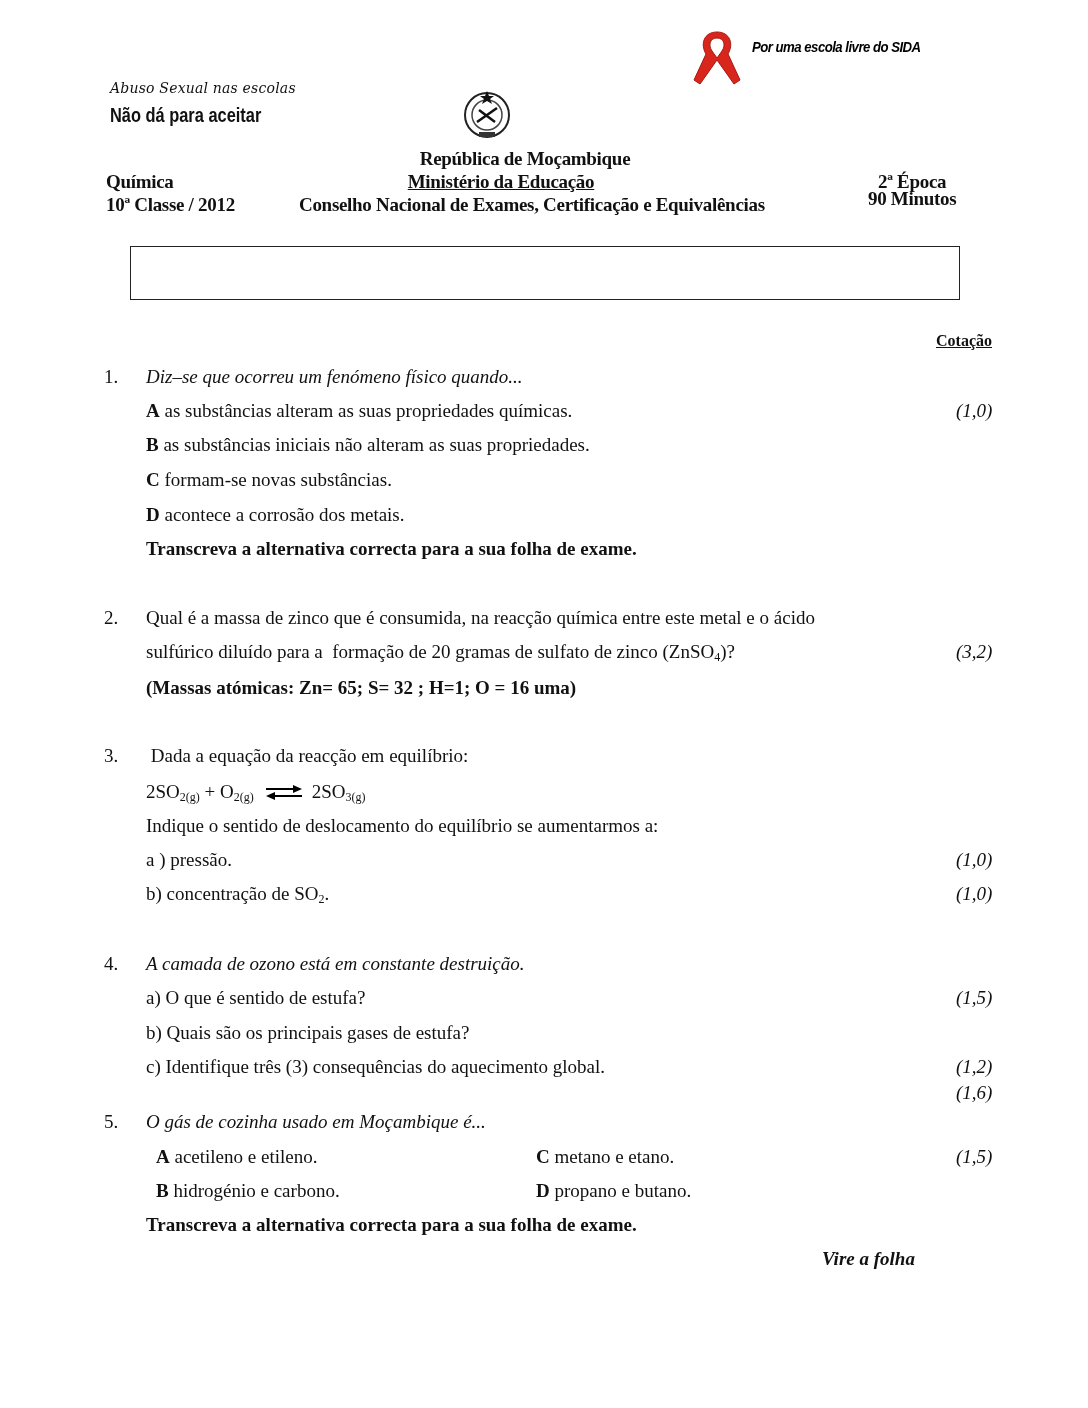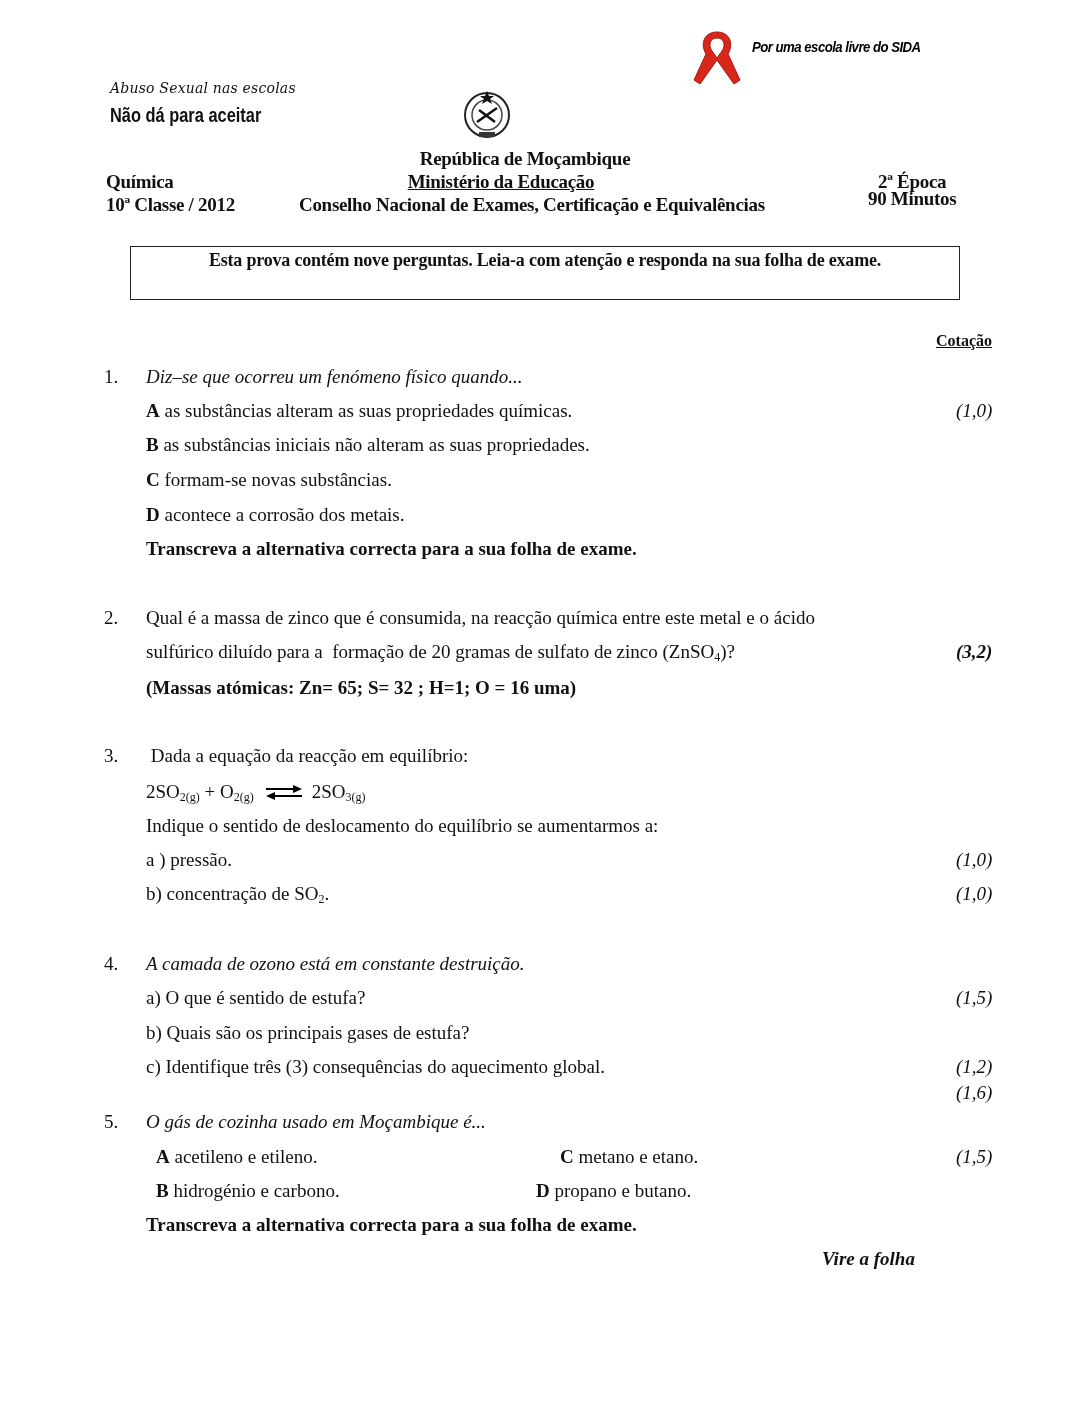"Esta prova contém nove perguntas." div { html: <div>Esta prova contém nove perguntas. Leia-a com atenção e responda na sua folha de exame.</div> -> none }
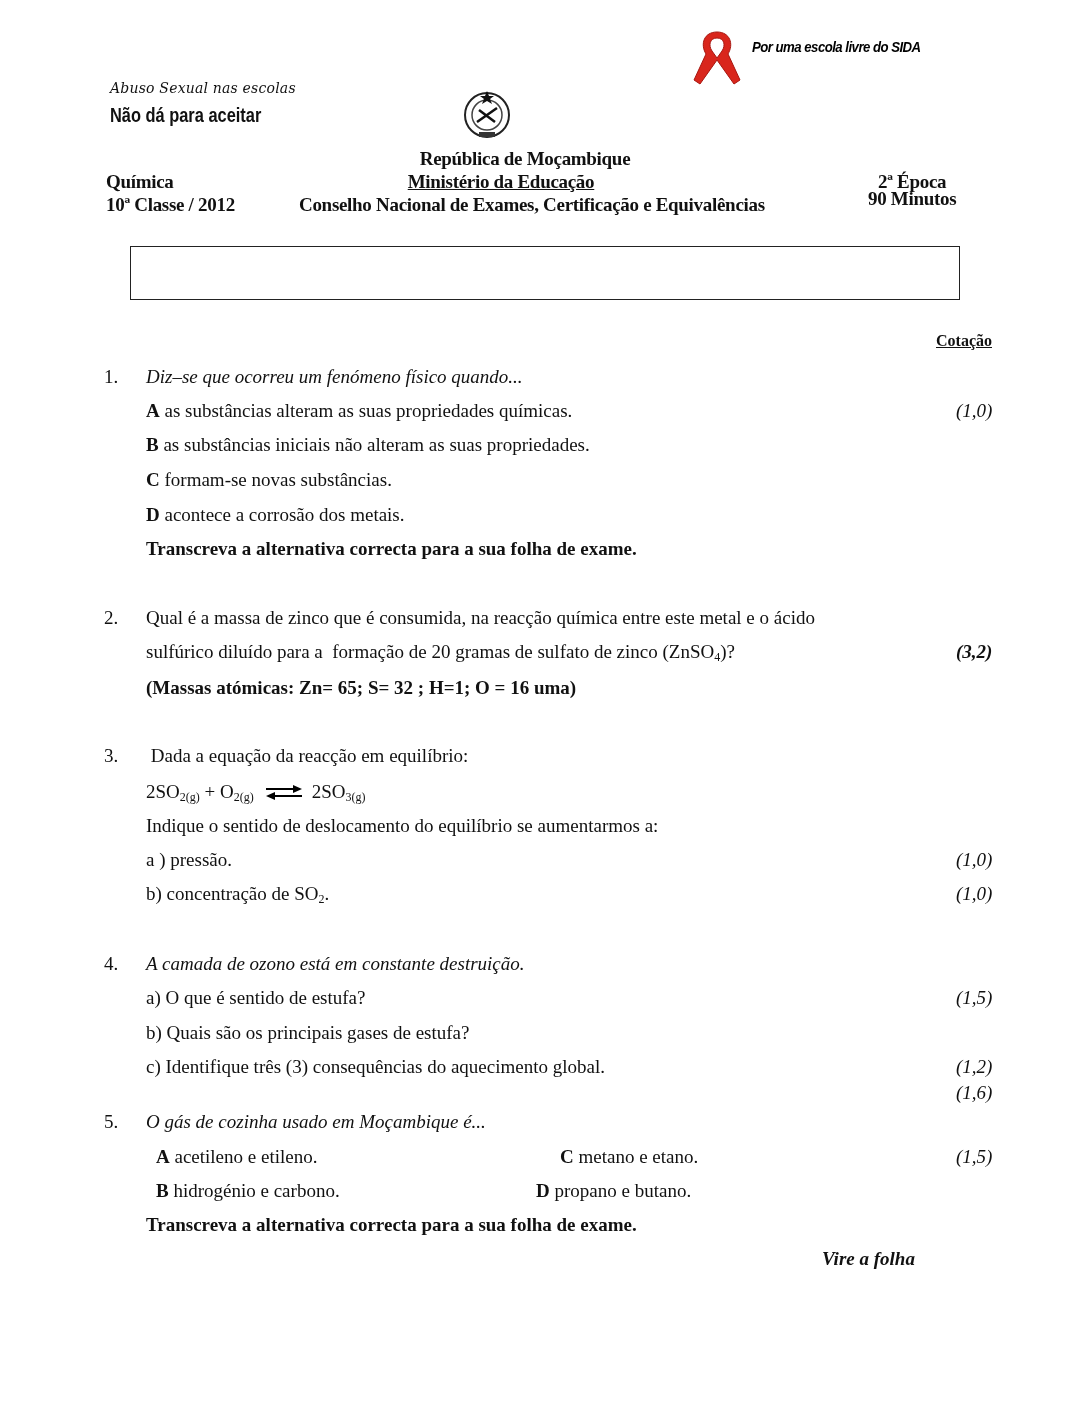"(3,2)" div.abs { font-weight: bold -> none }
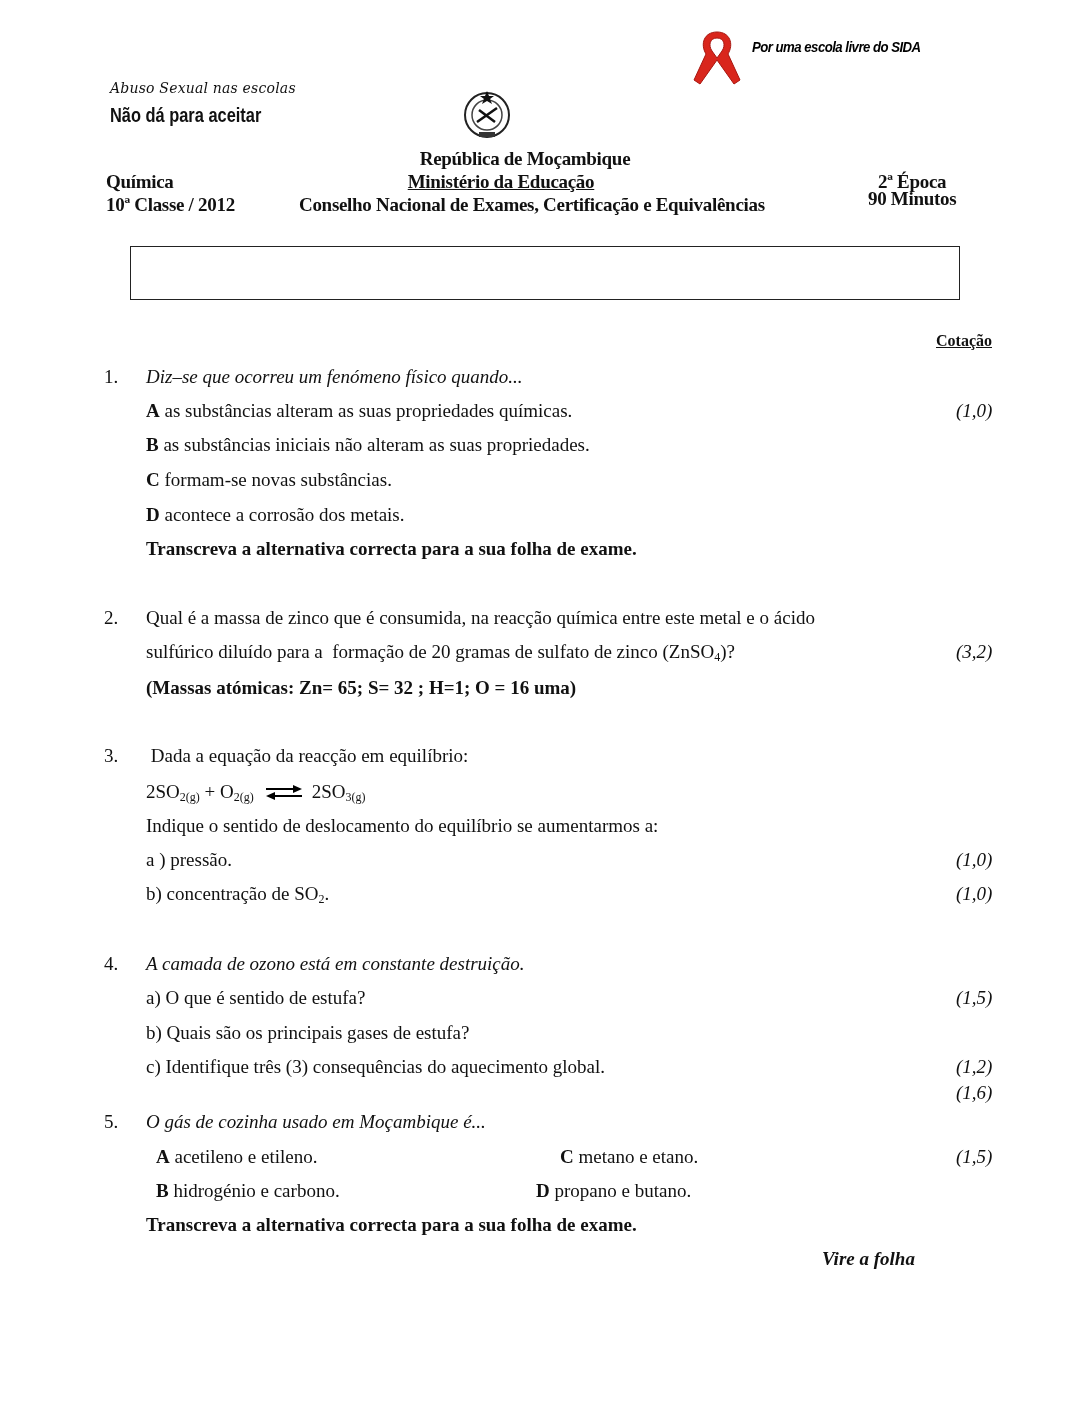"C metano e etano." div.abs { left: 560px -> 536px }
